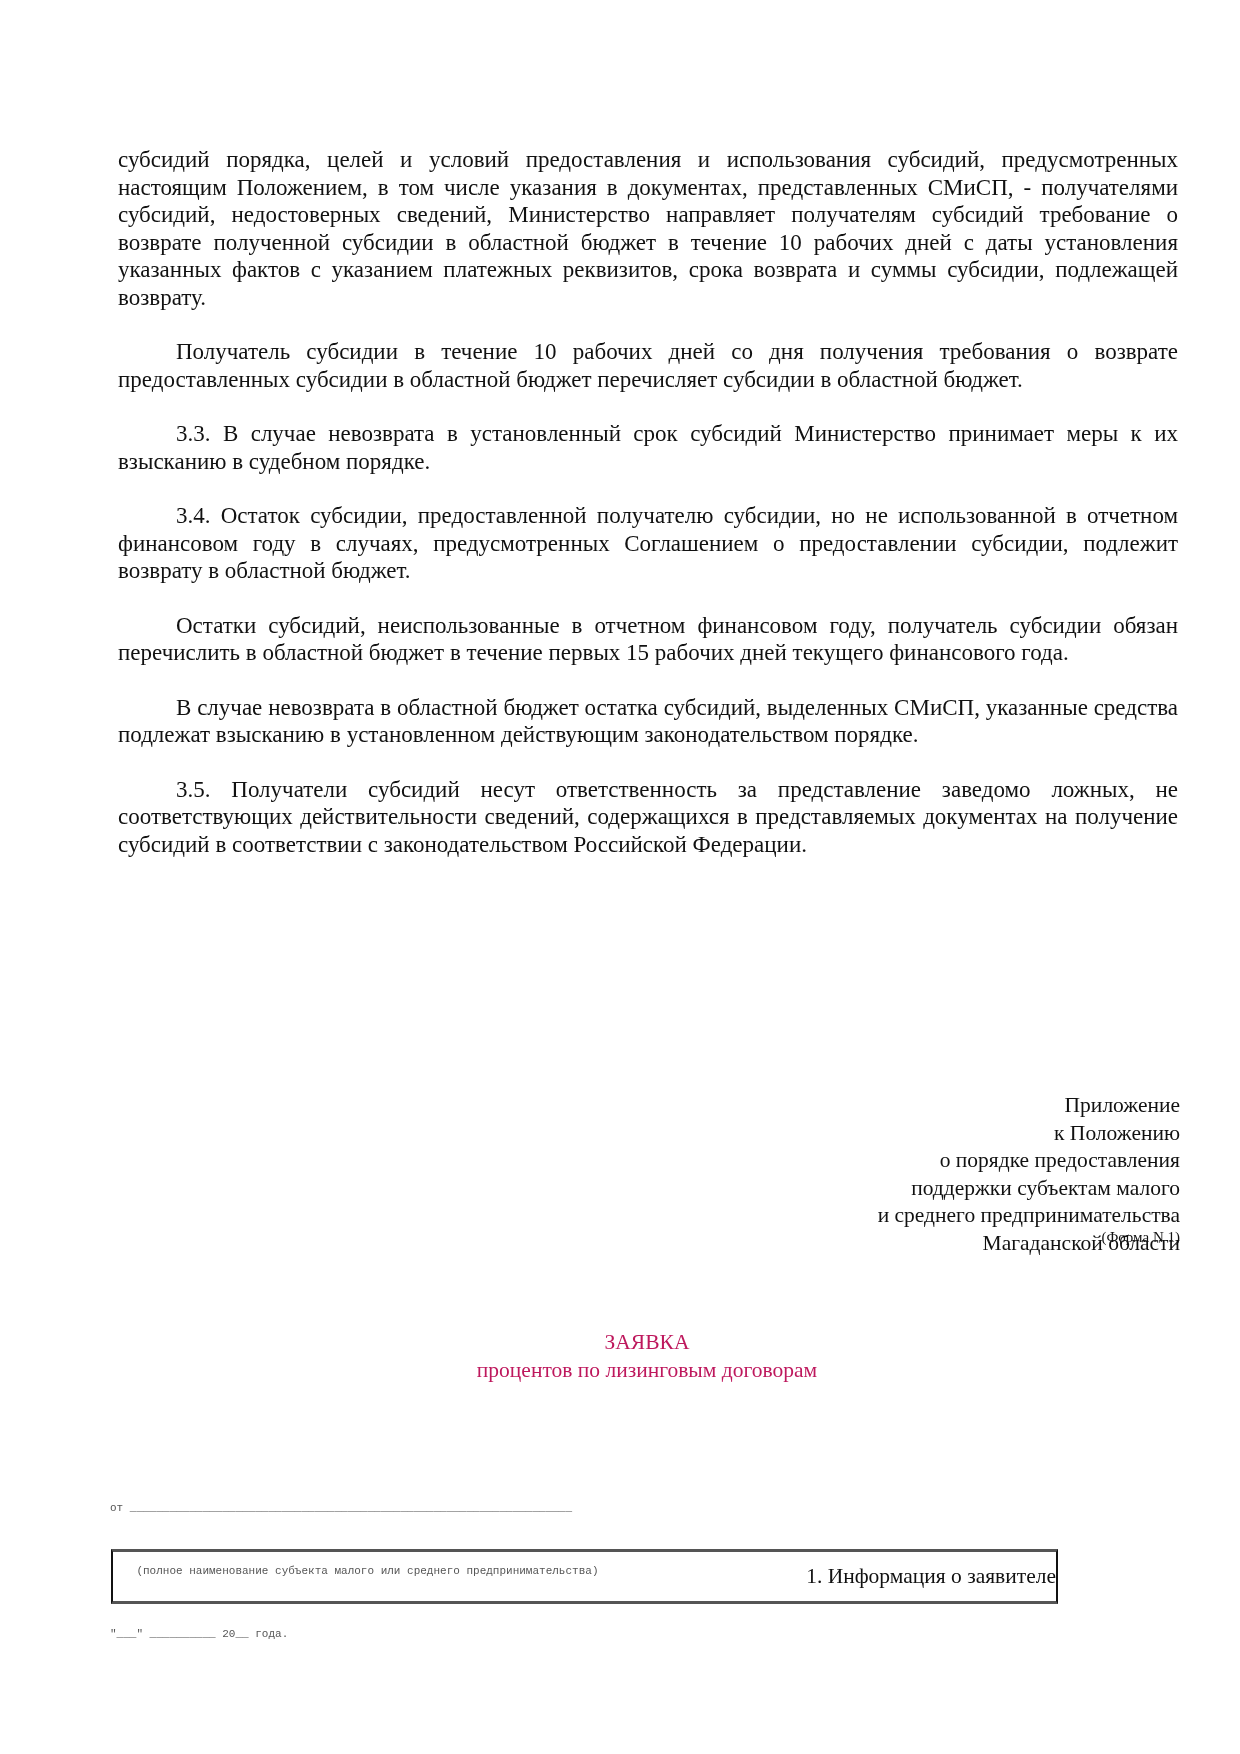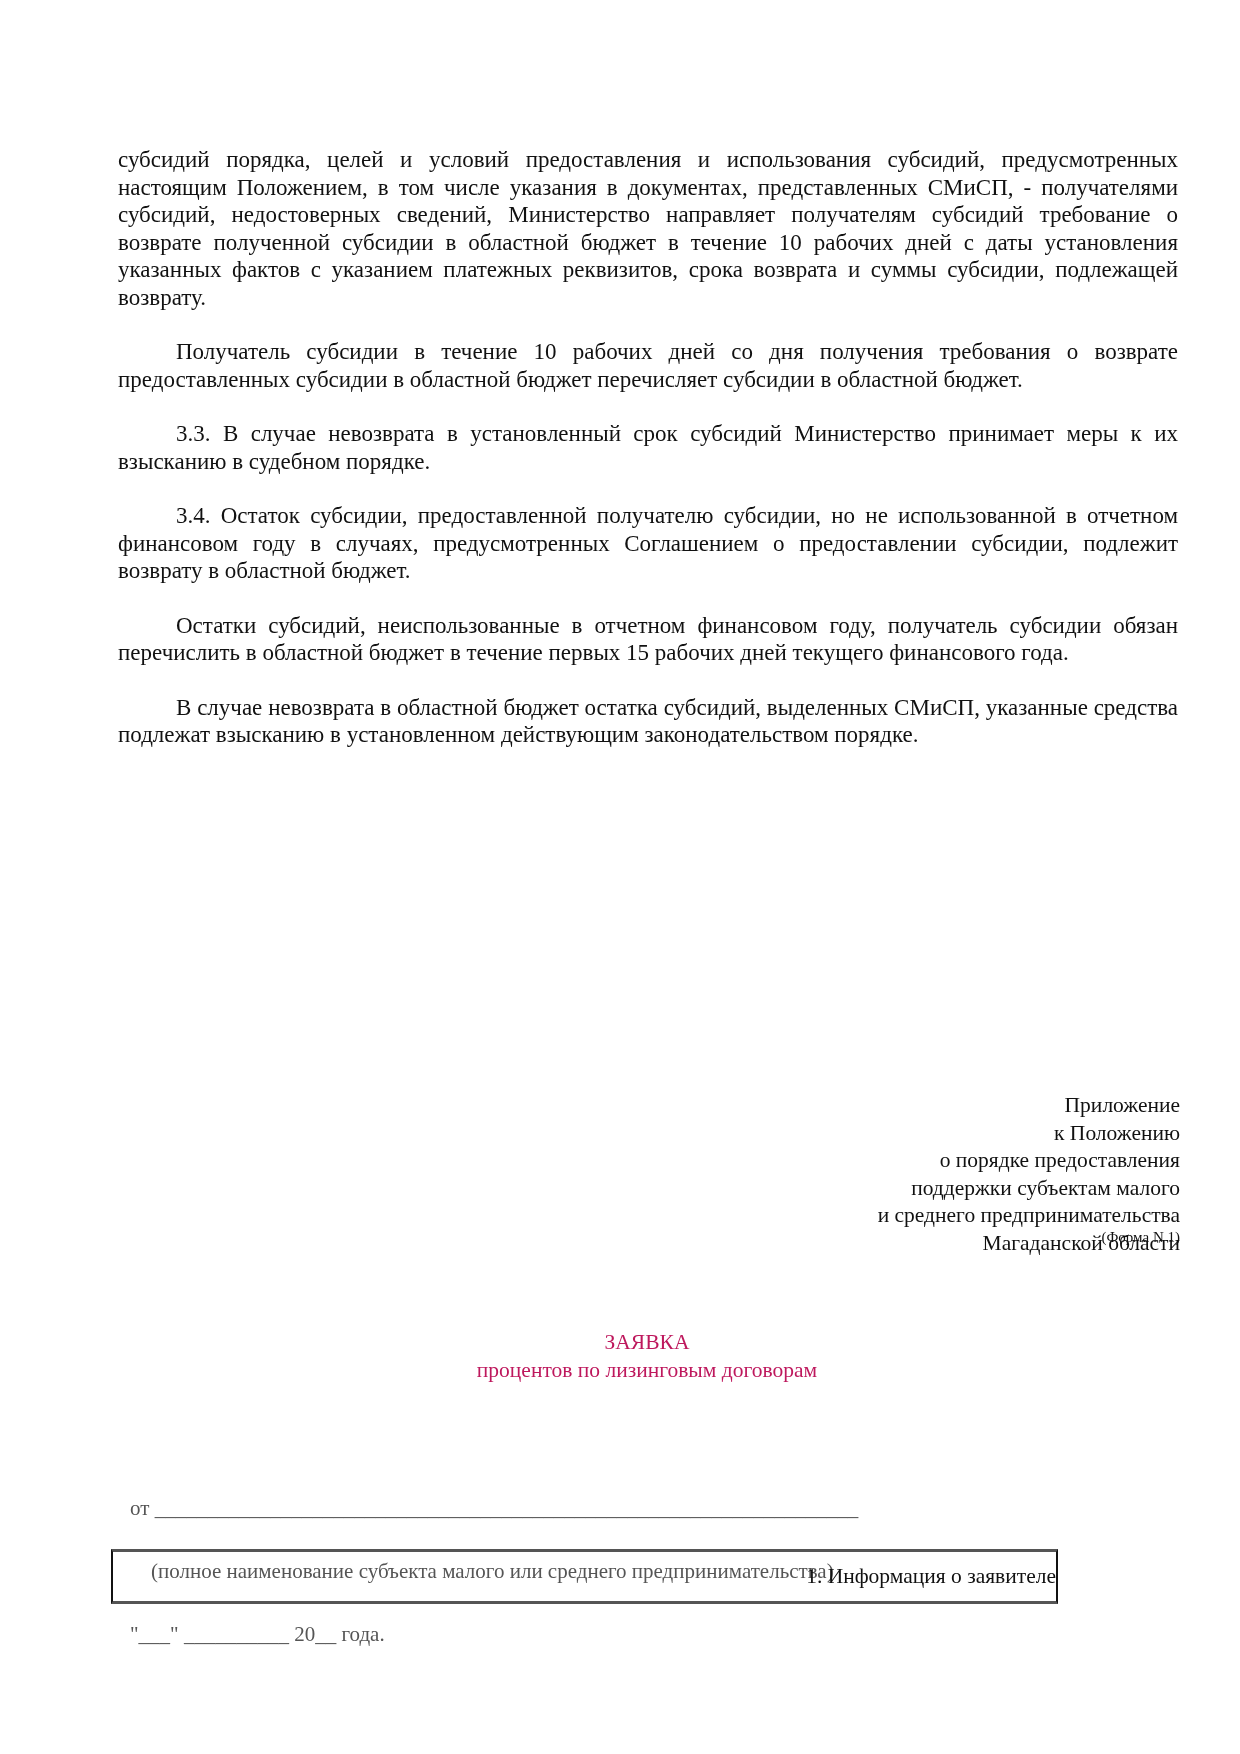"3.5. Получатели субсидий несут" p.para { html: none -> <p>3.5. Получатели субсидий несут ответственность за представление заведомо ложных, не соответствующих действительности сведений, содержащихся в представляемых документах на получение субсидий в соответствии с законодательством Российской Федерации.</p> }
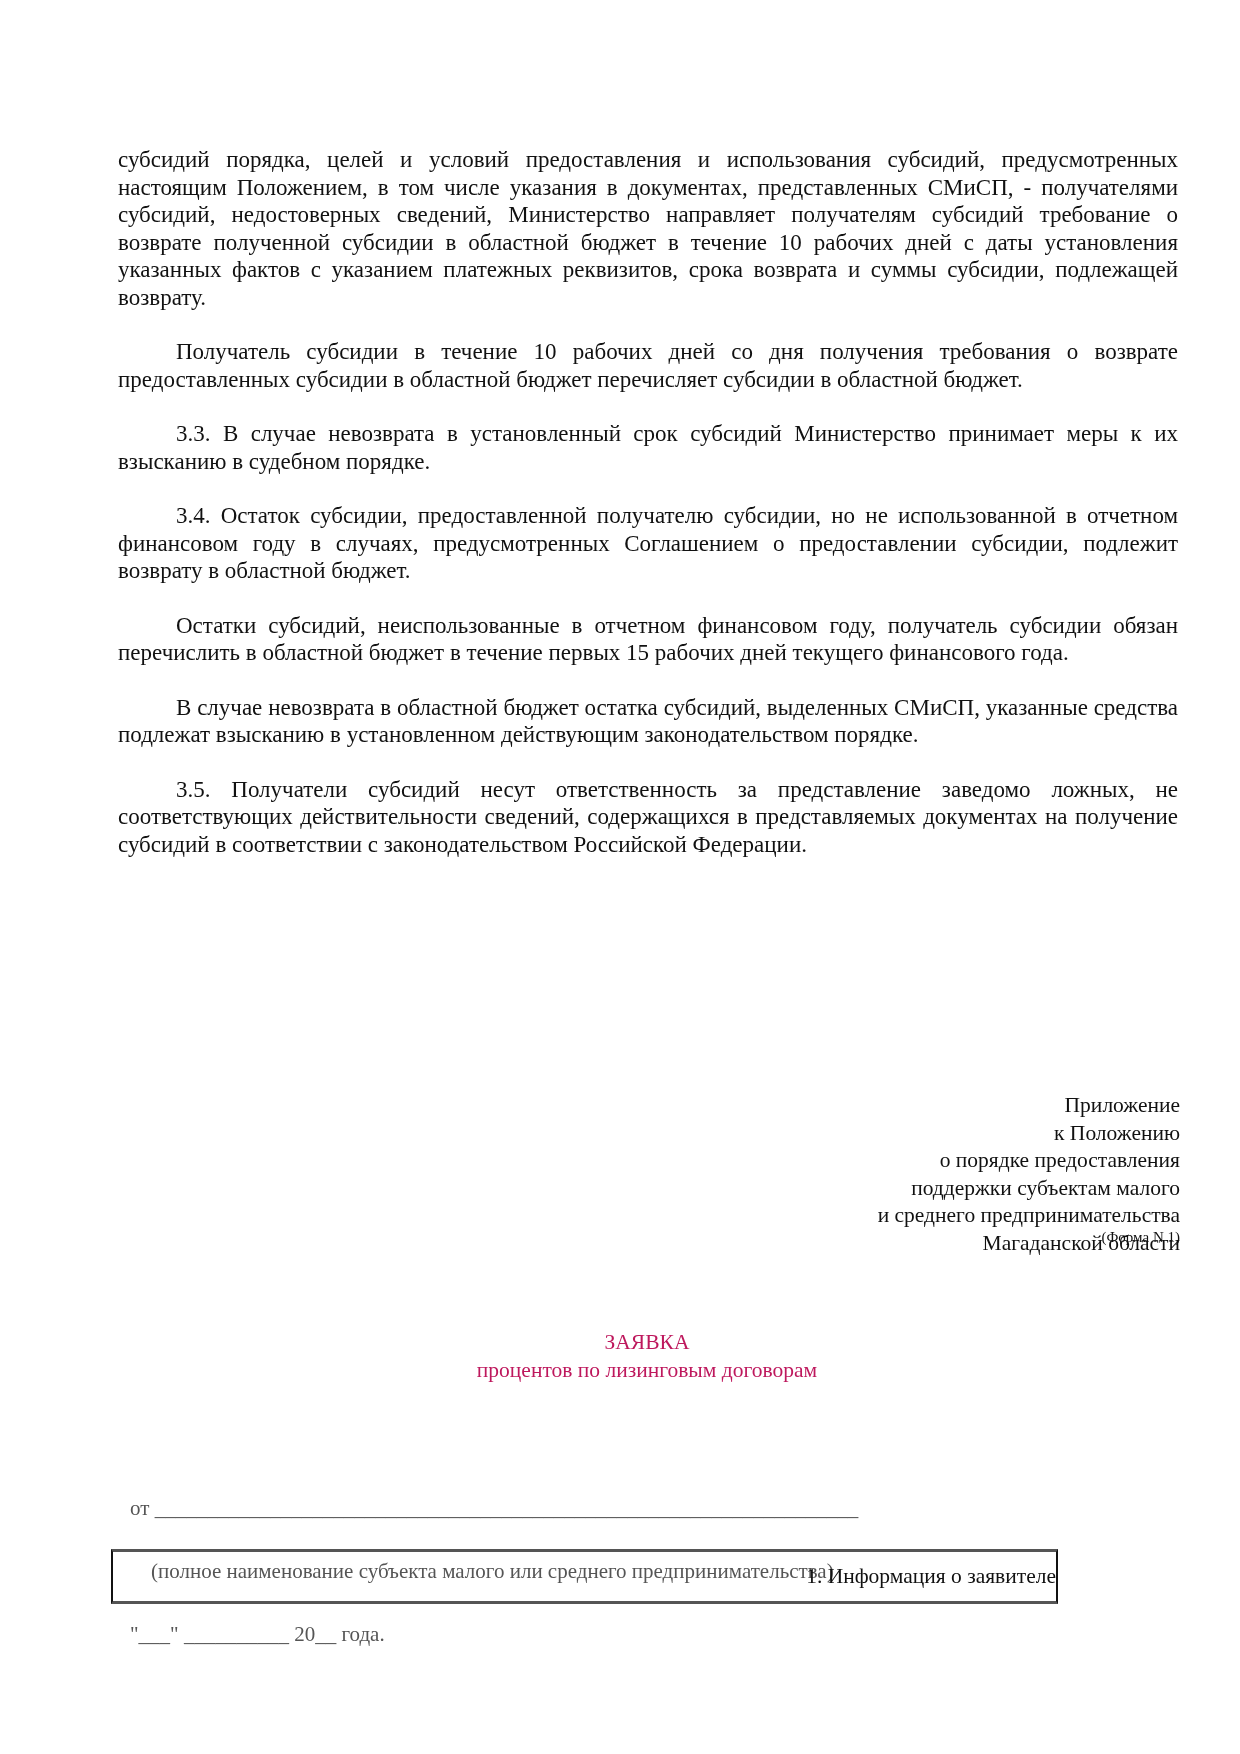"от" .mono { font-family: Liberation Serif, serif -> Liberation Mono, monospace; font-size: 21px -> 11px; left: 130px -> 110px }
